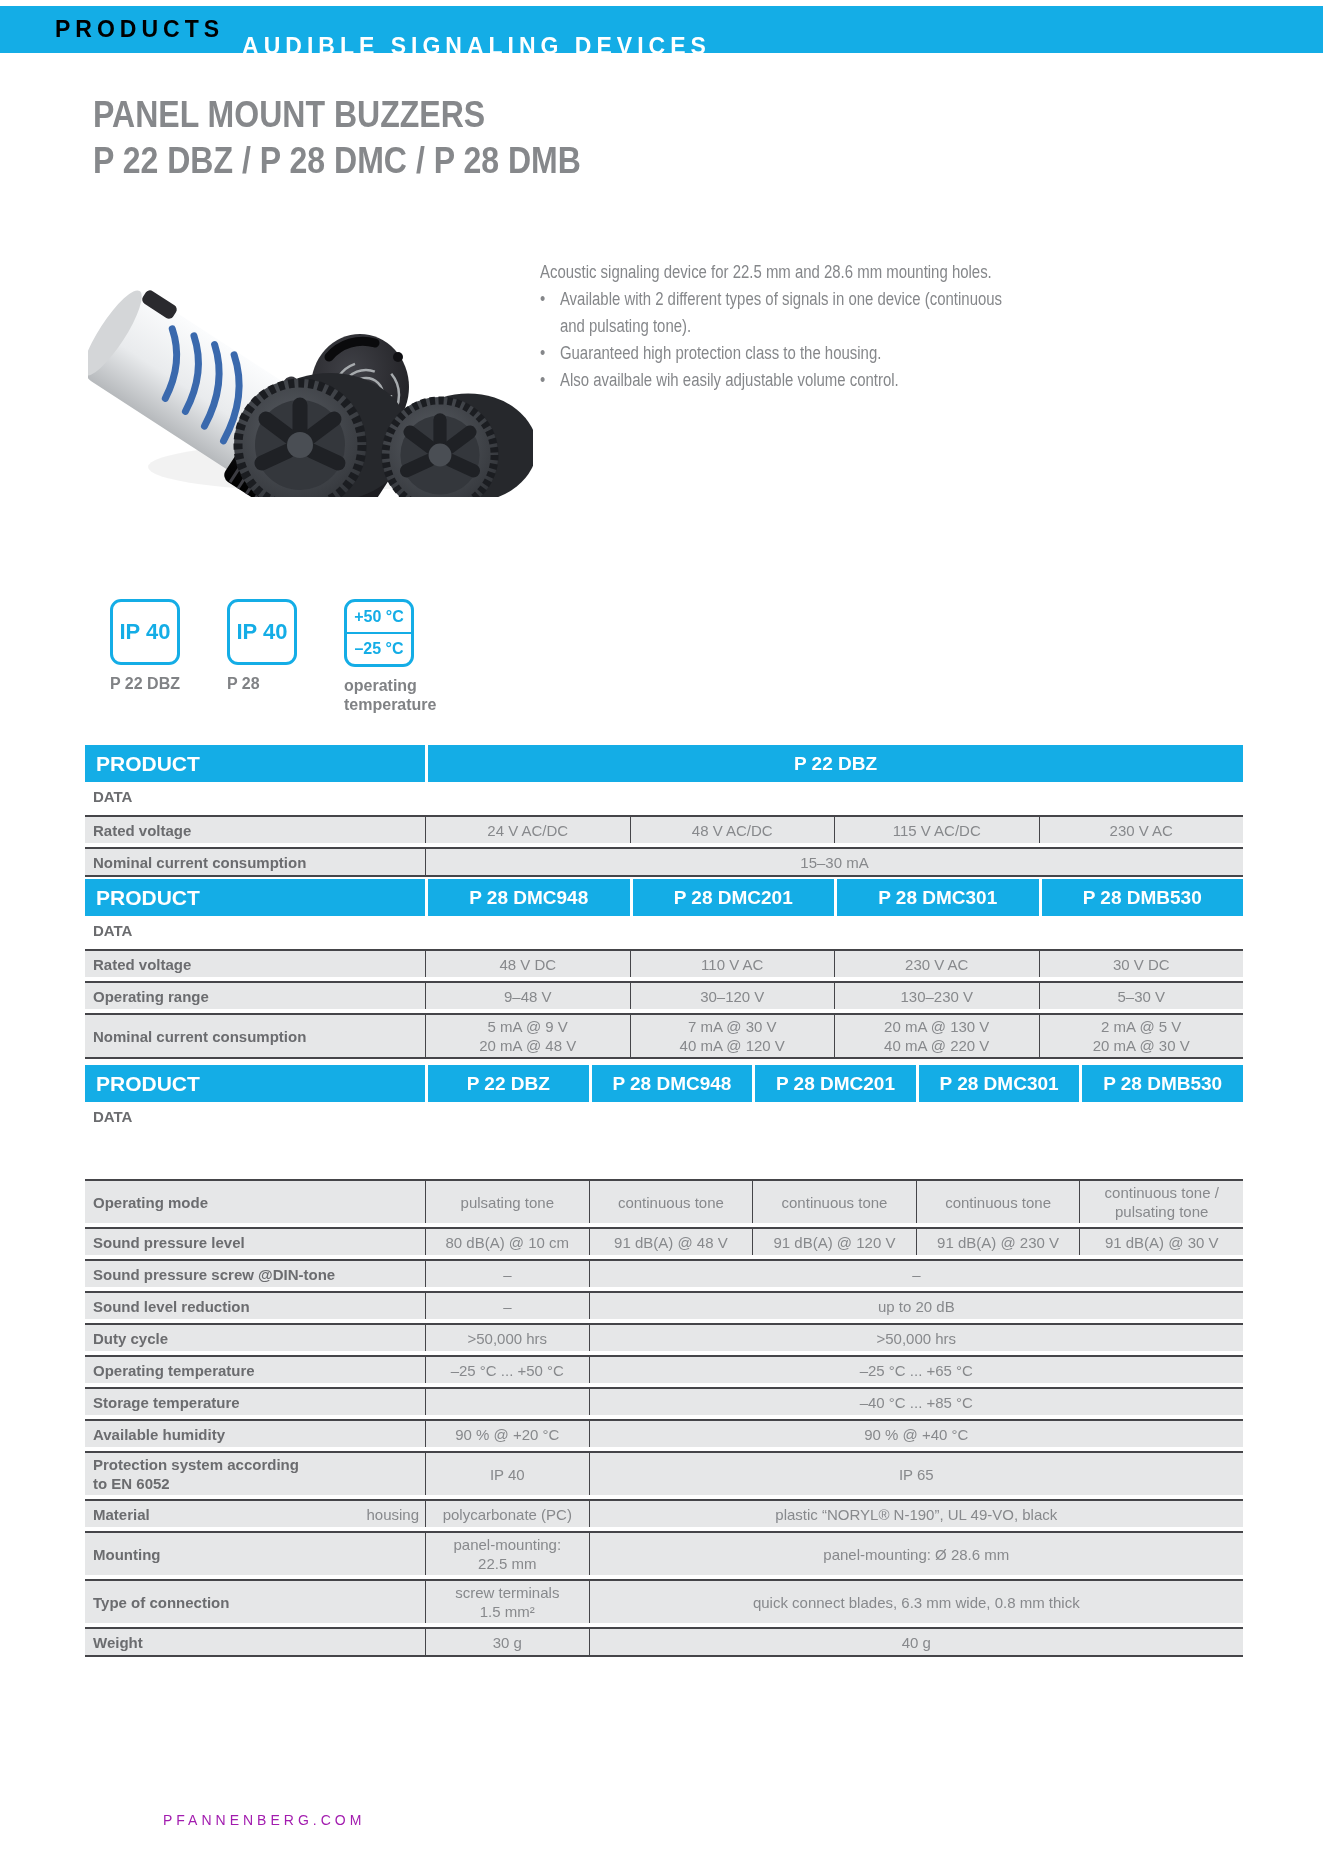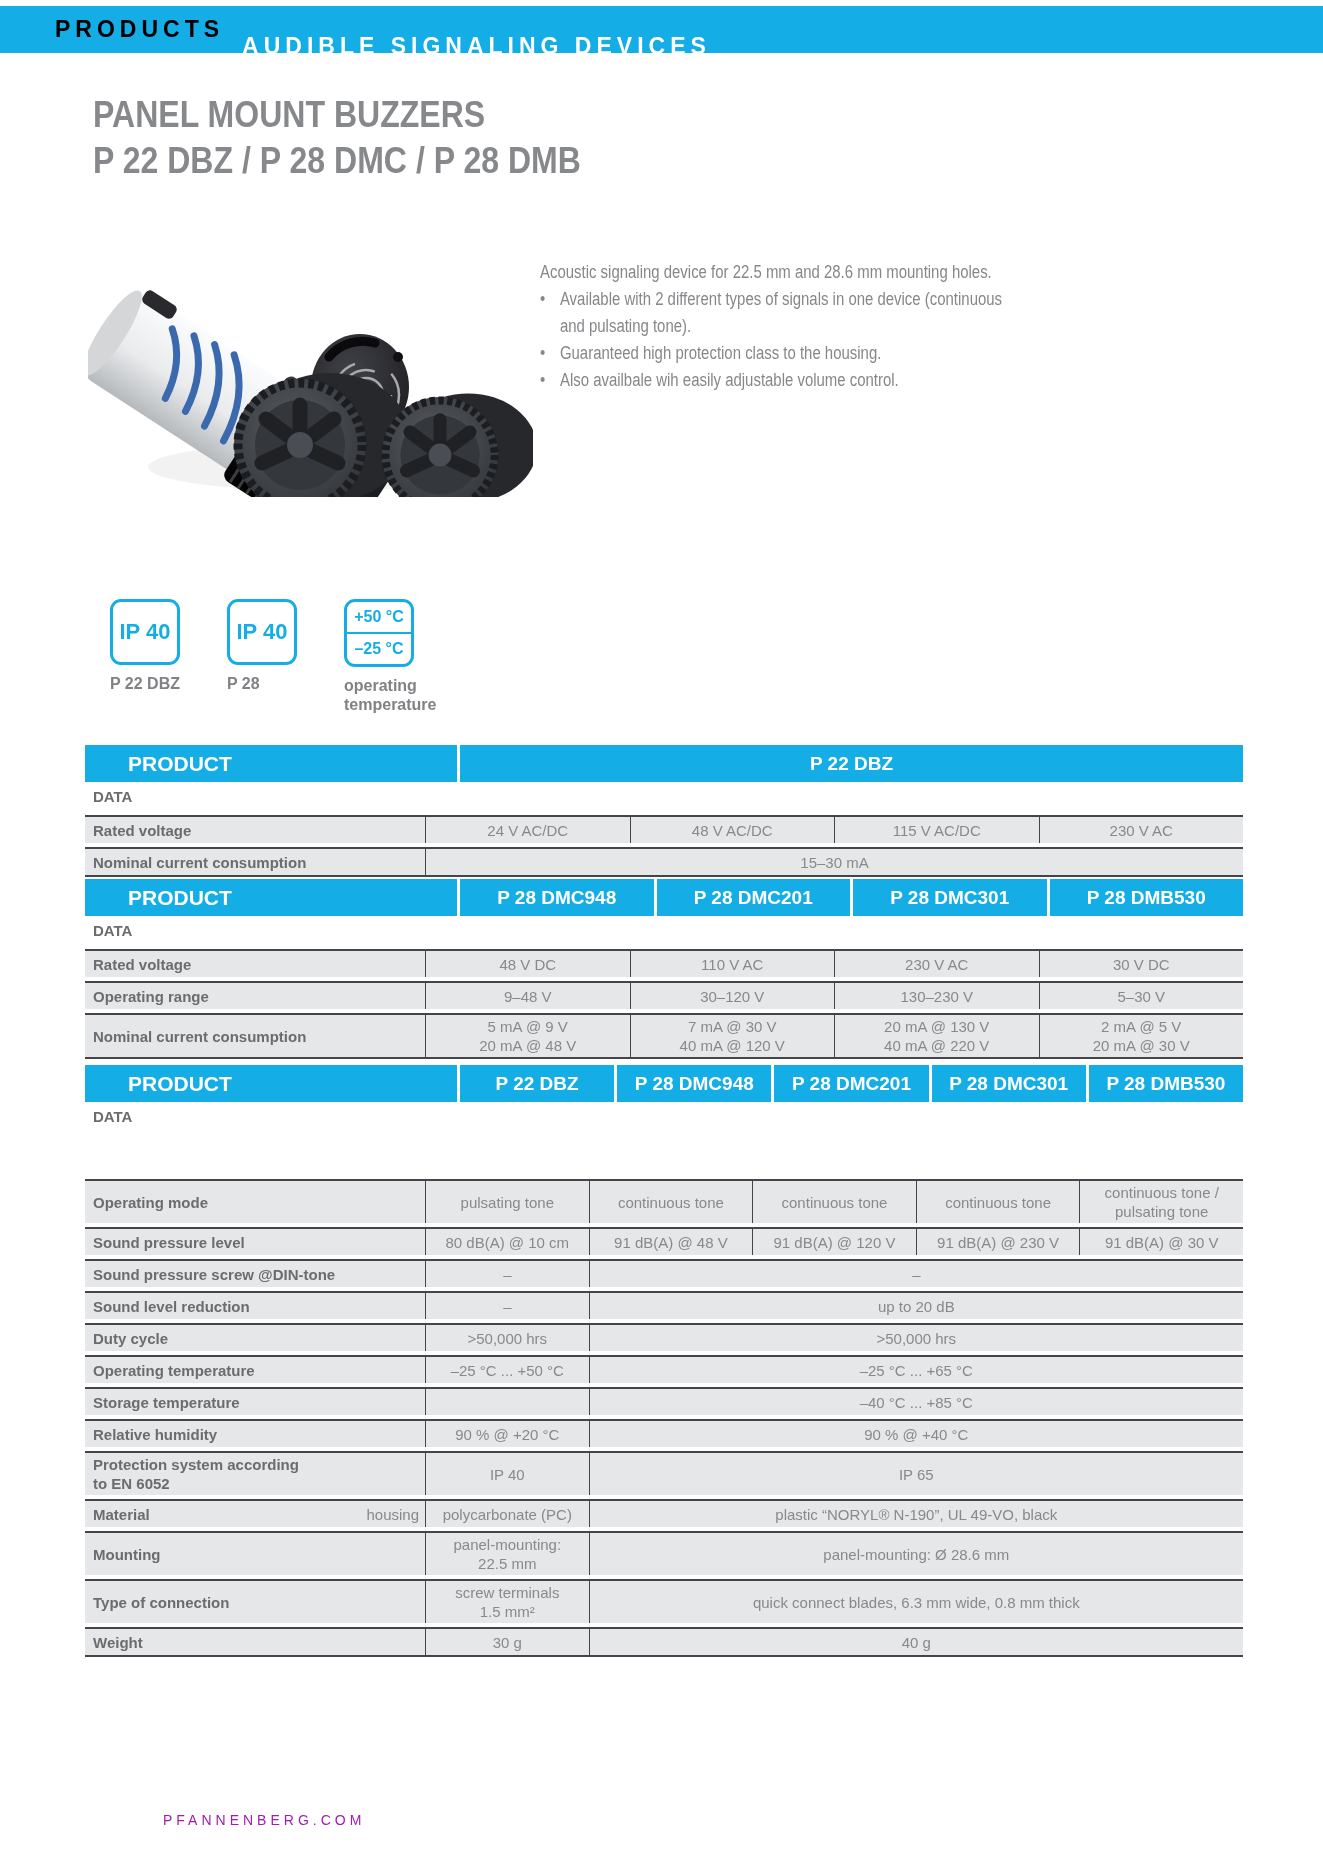"PRODUCT" .t-header { padding-left: 32px -> none }
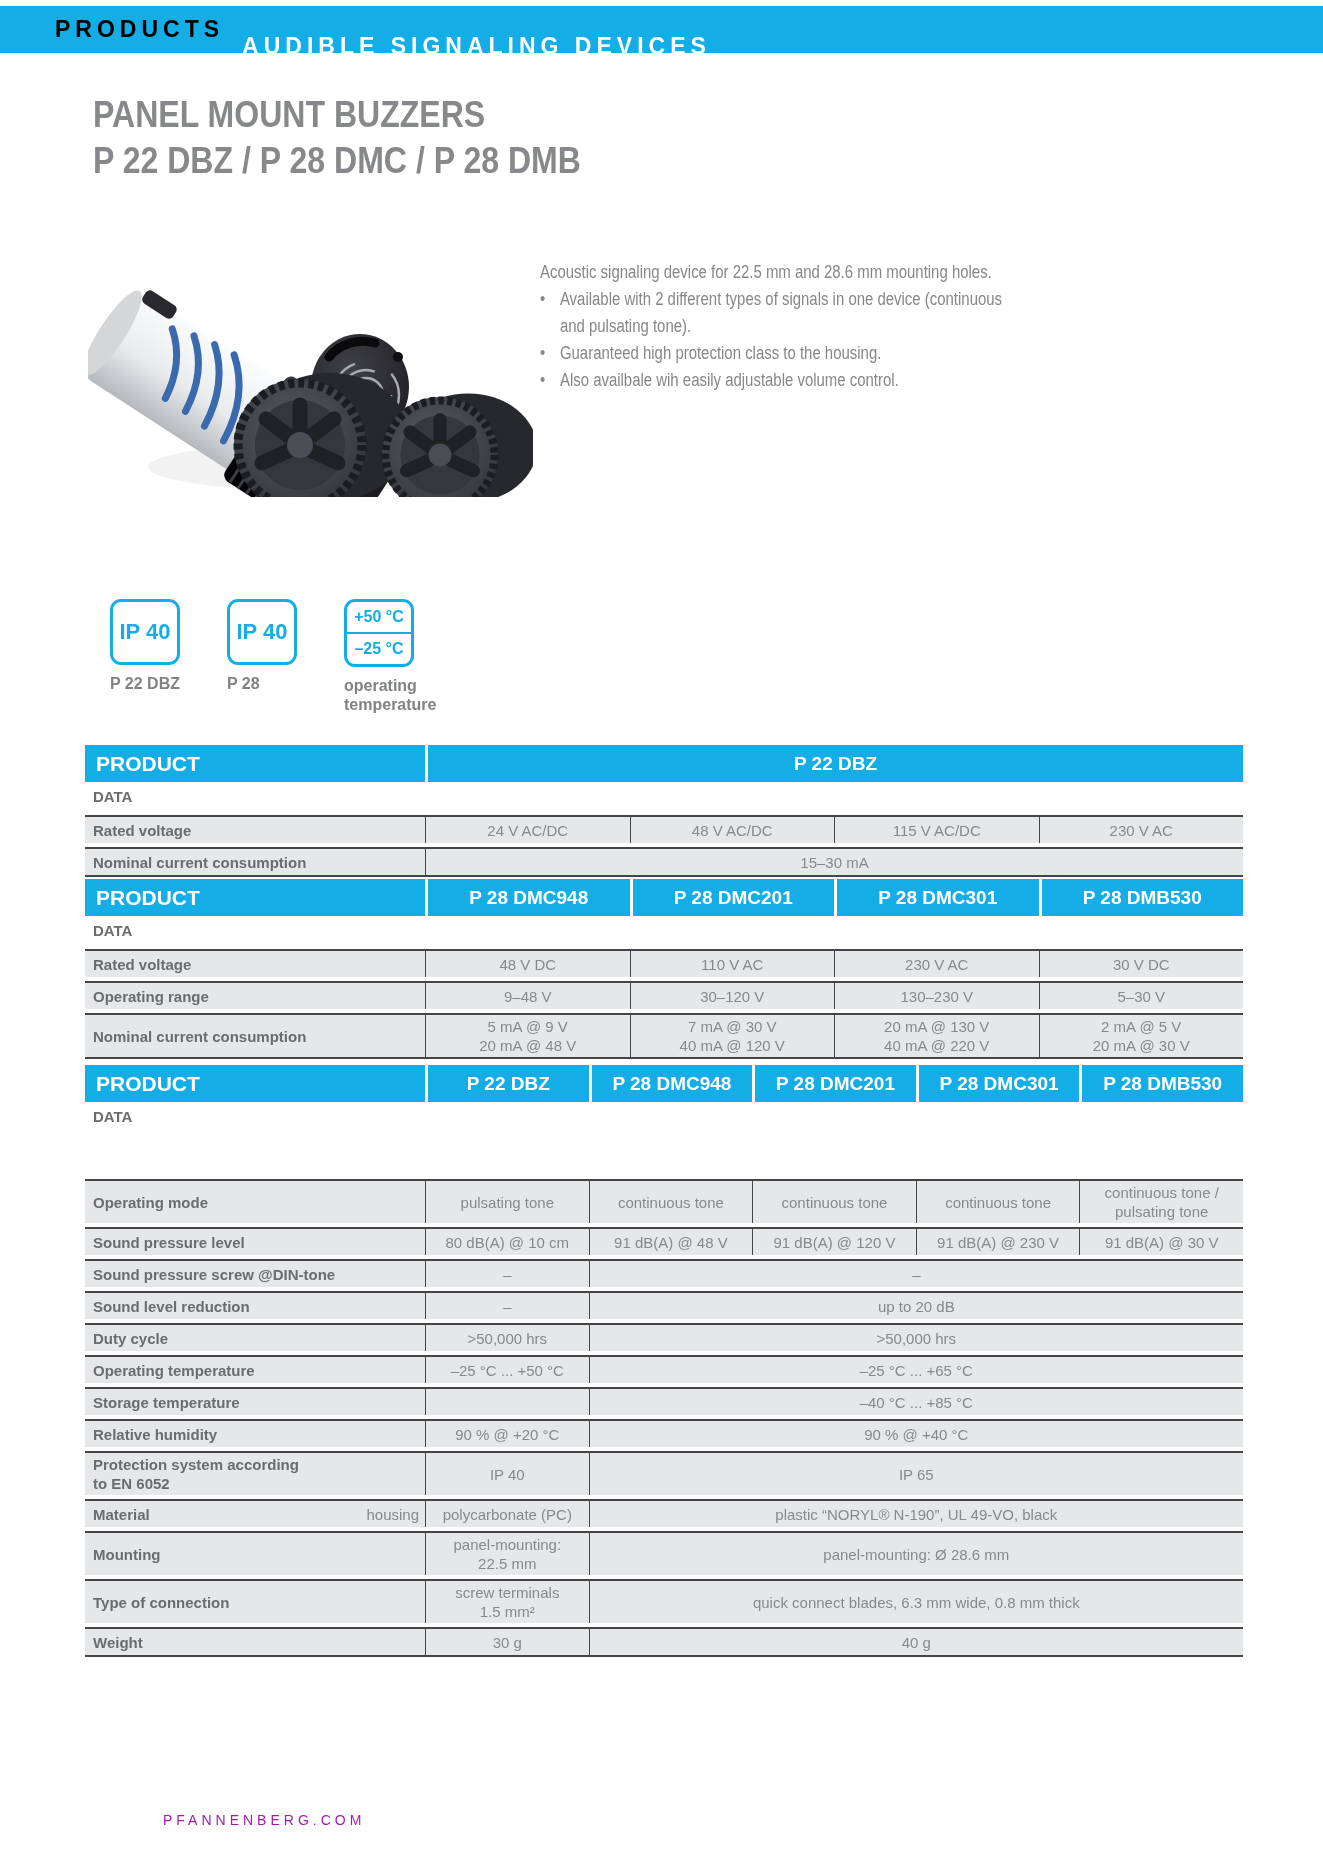"Relative humidity" span.lbl { text: Relative -> Available }
